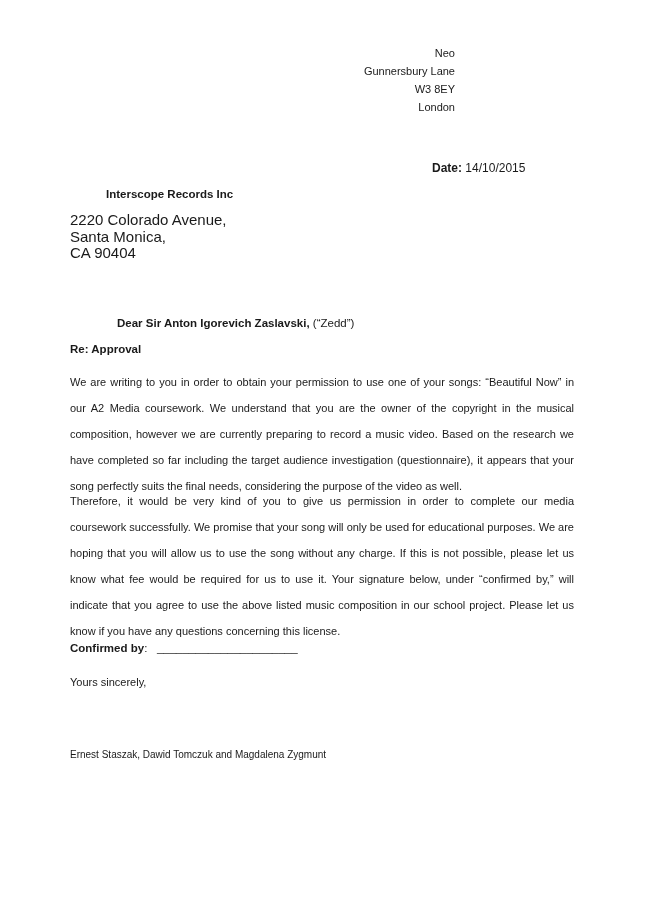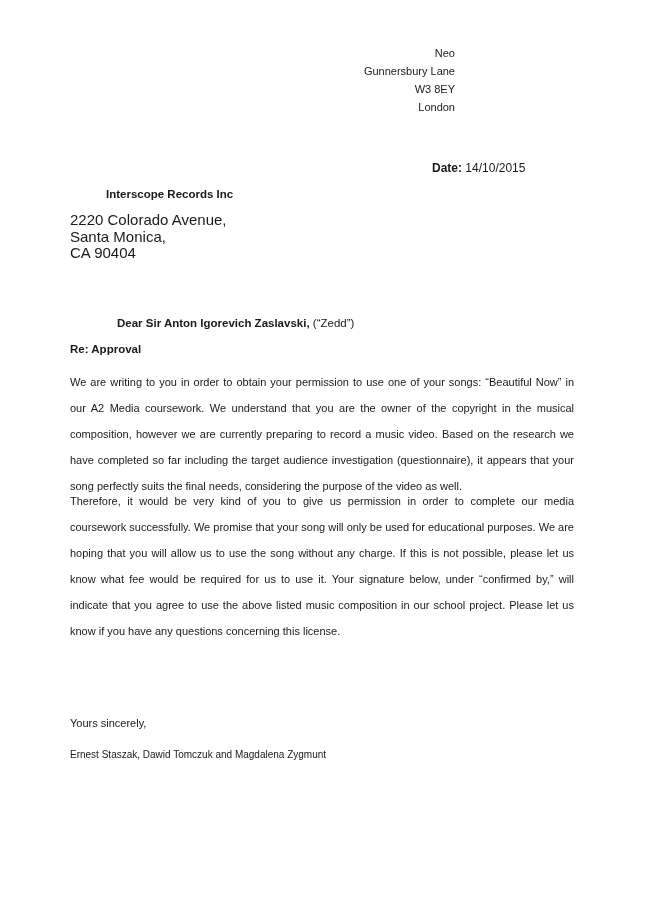"Confirmed by: ______________________" div.confirmed { html: none -> <div> <b>Confirmed by</b><span>:</span>&nbsp;&nbsp;&nbsp;<span>______________________</span> </div> }
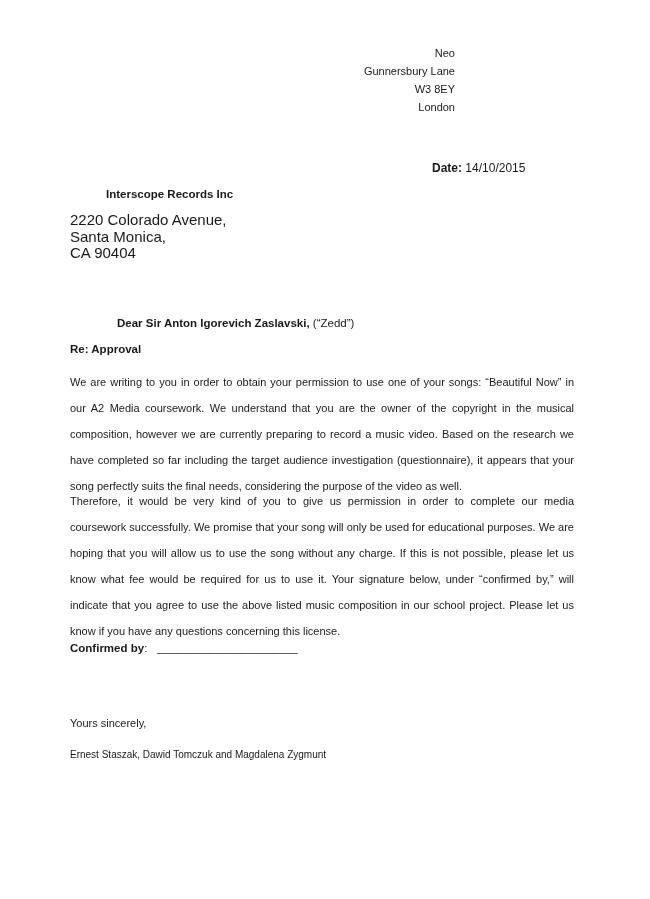"Yours sincerely," .closing { top: 717px -> 676px }
